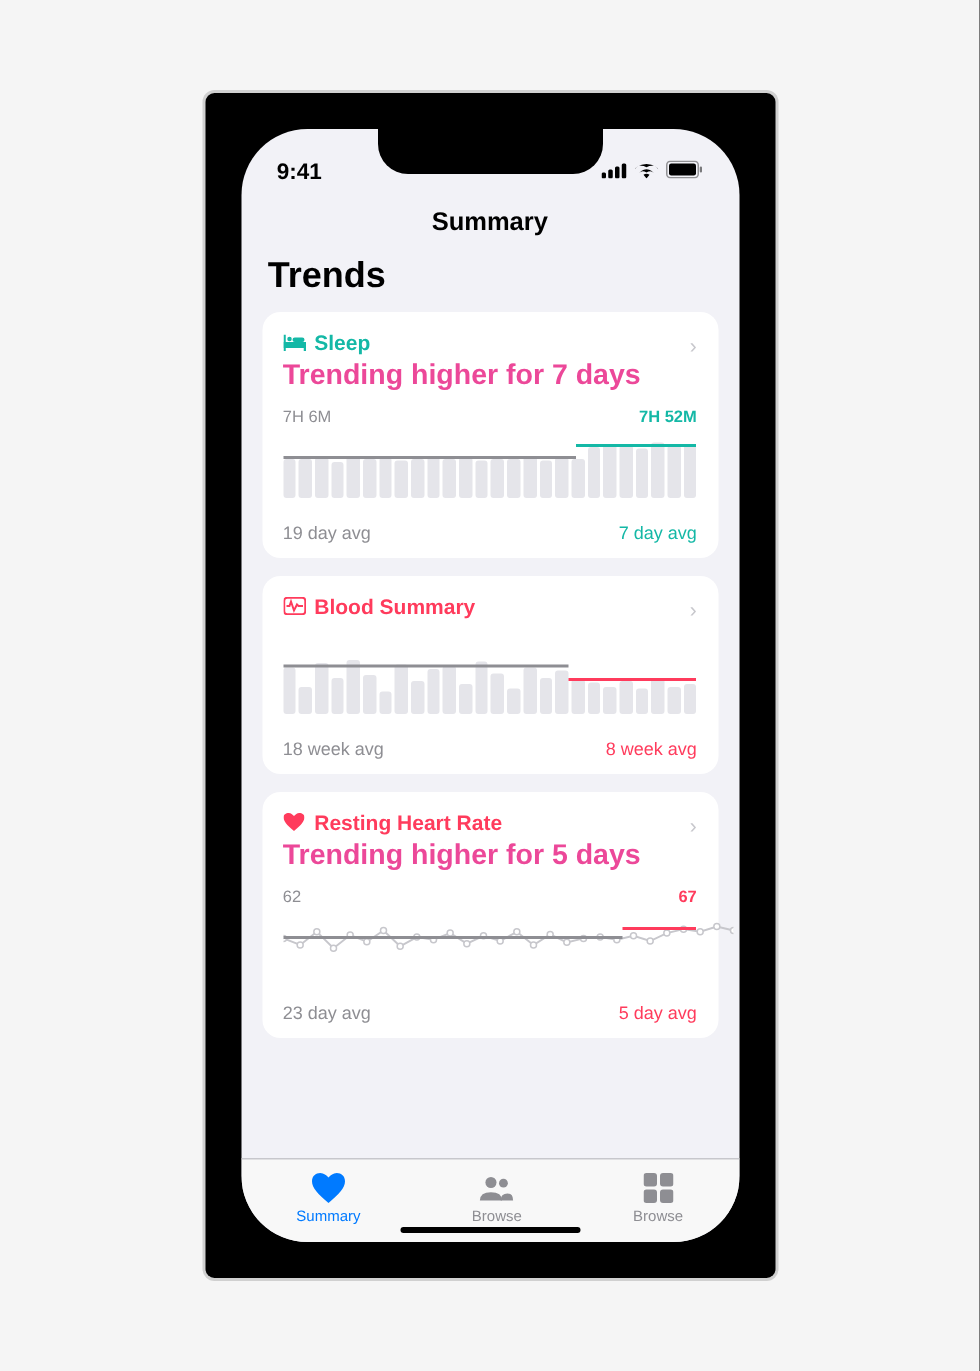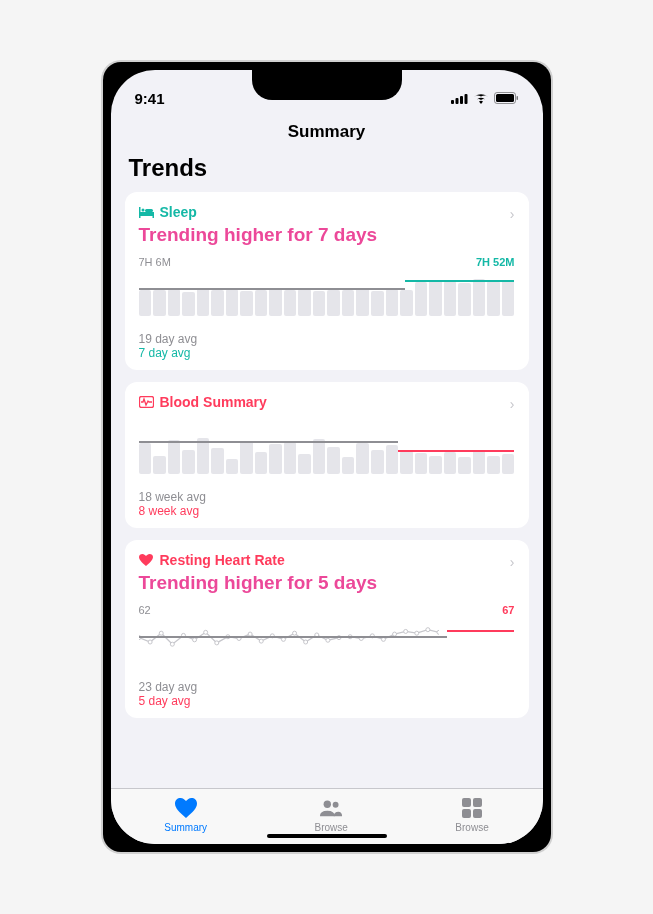"9:41" .phone-frame { border-radius: 18px -> 6px; padding: 8px -> 24px; width: 448px -> 380px }
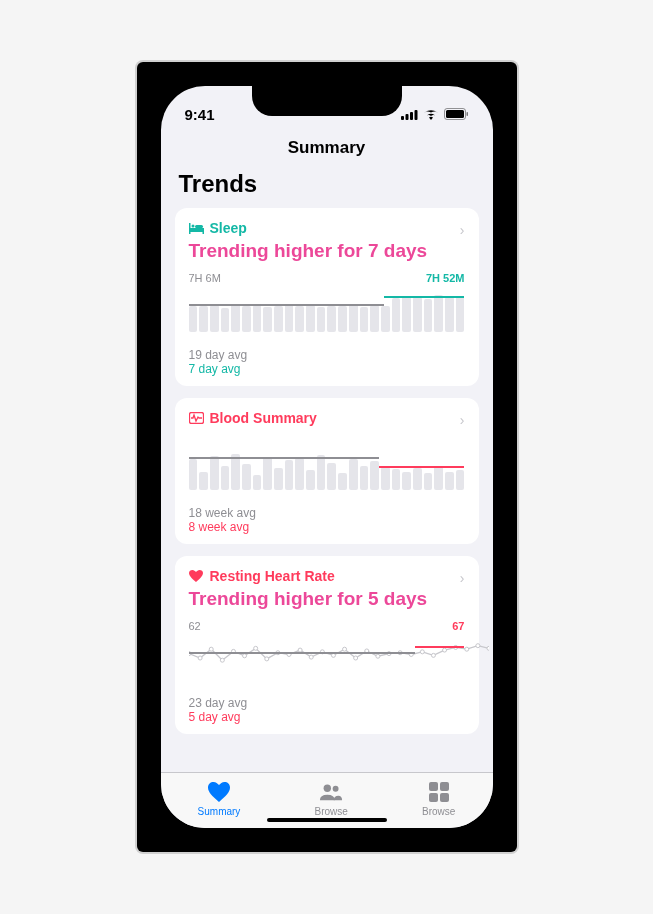"19 day avg" .chart-labels-bottom { flex-direction: column -> none }
